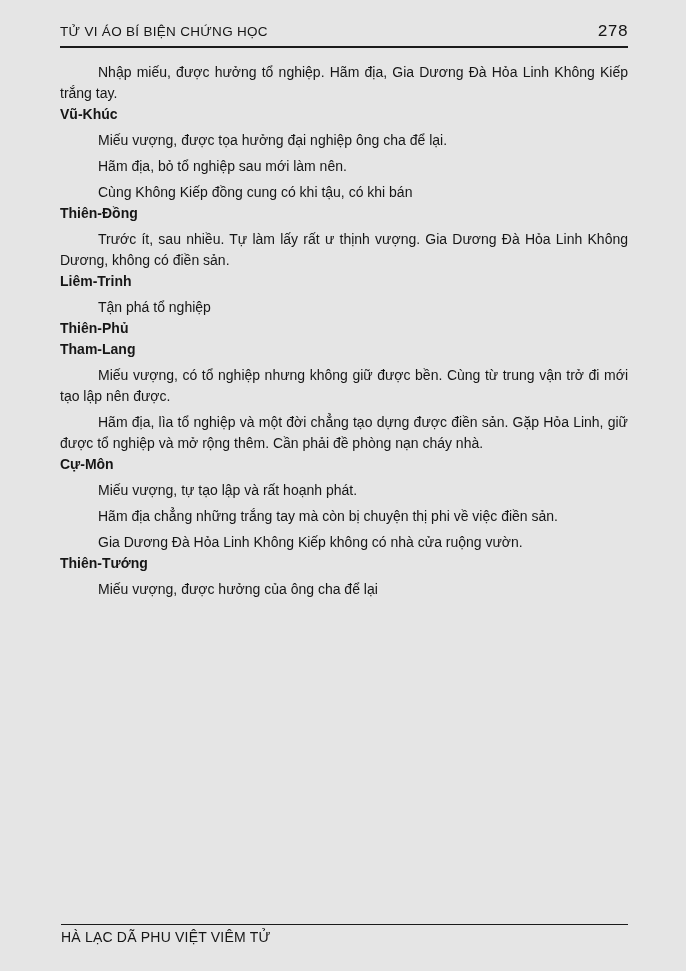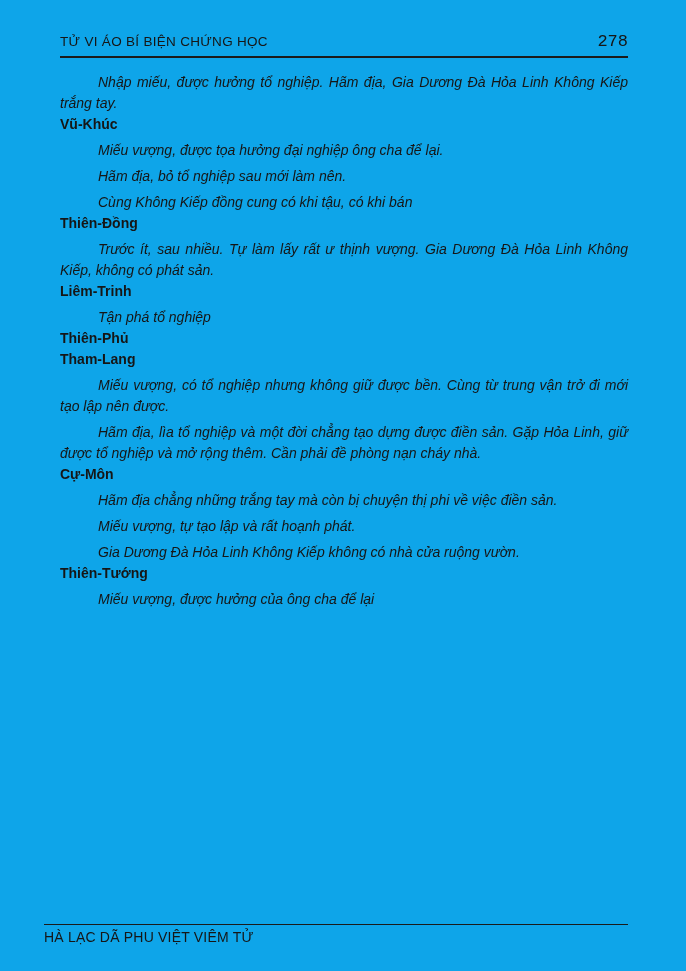"TỬ VI ÁO BÍ BIỆN" .page { background: #0ea5e9 -> #e5e5e5; padding: 34px 58px 0 60px -> 24px 58px 0 60px }
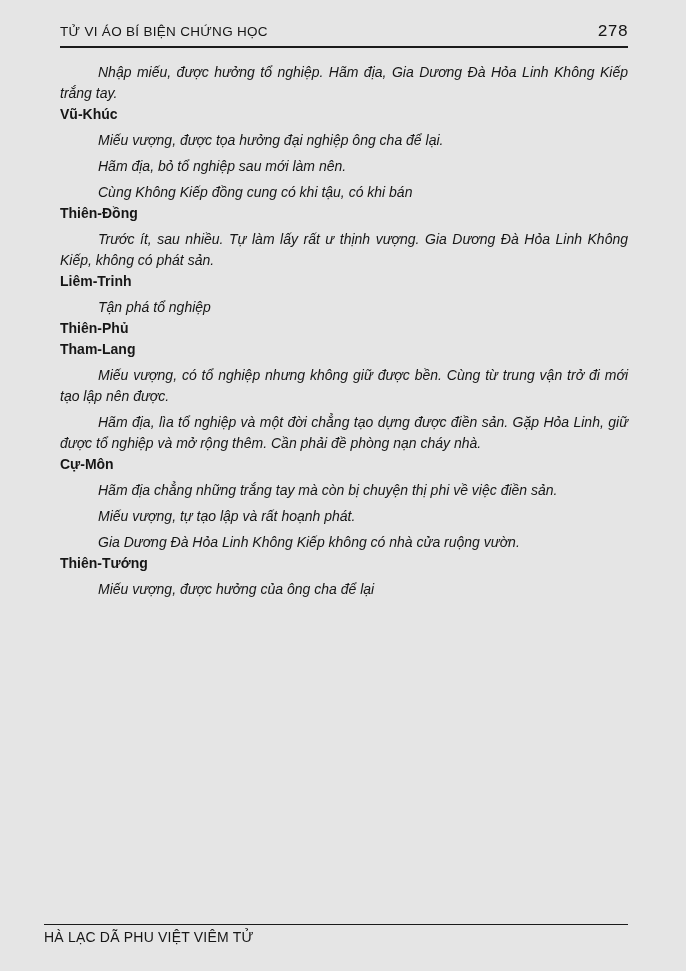"Nhập miếu, được hưởng tổ" .para { font-style: italic -> none }
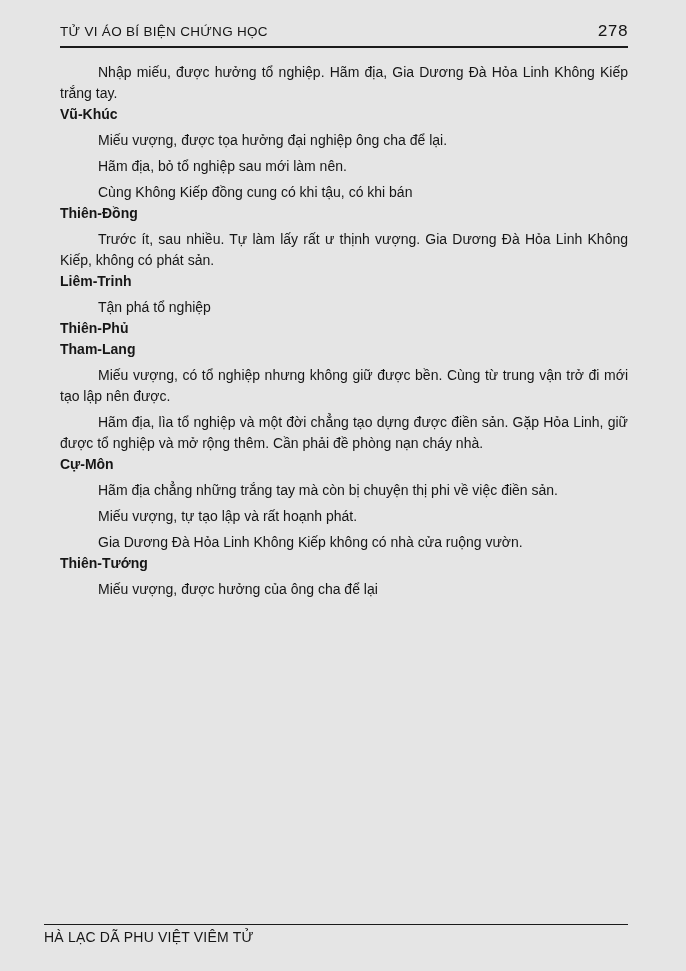"Trước ít, sau nhiều. Tự" p.para { text: Kiếp, không có phát -> Dương, không có điền }
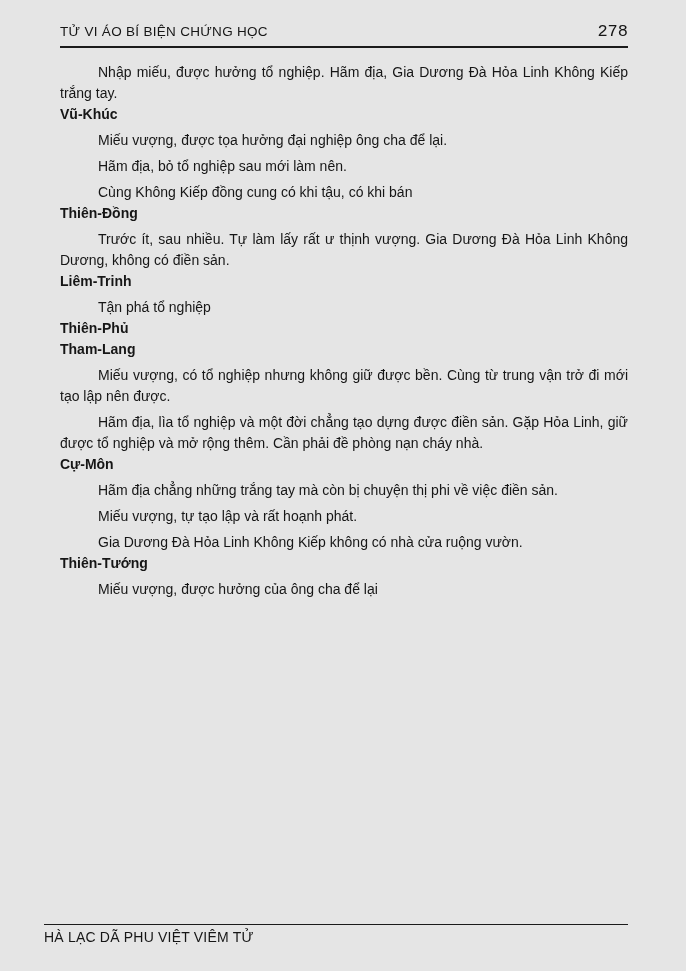"Hãm địa chẳng những trắng" p.para { order: before "Miếu vượng, tự tạo lập" -> after "Miếu vượng, tự tạo lập" }
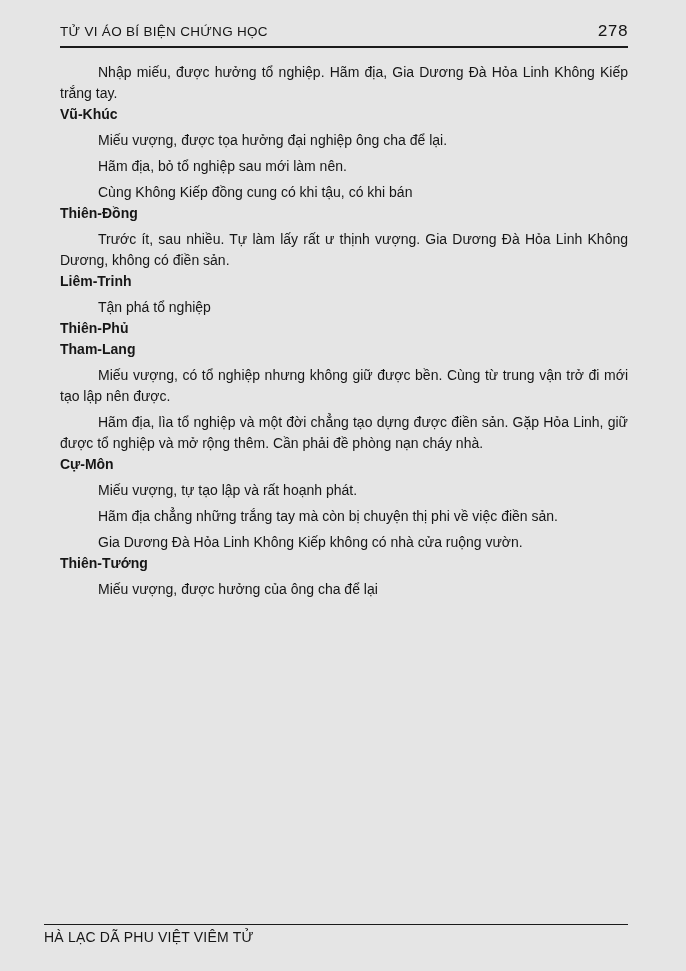"HÀ LẠC DÃ PHU VIỆT" .footer { left: 44px -> 61px }
